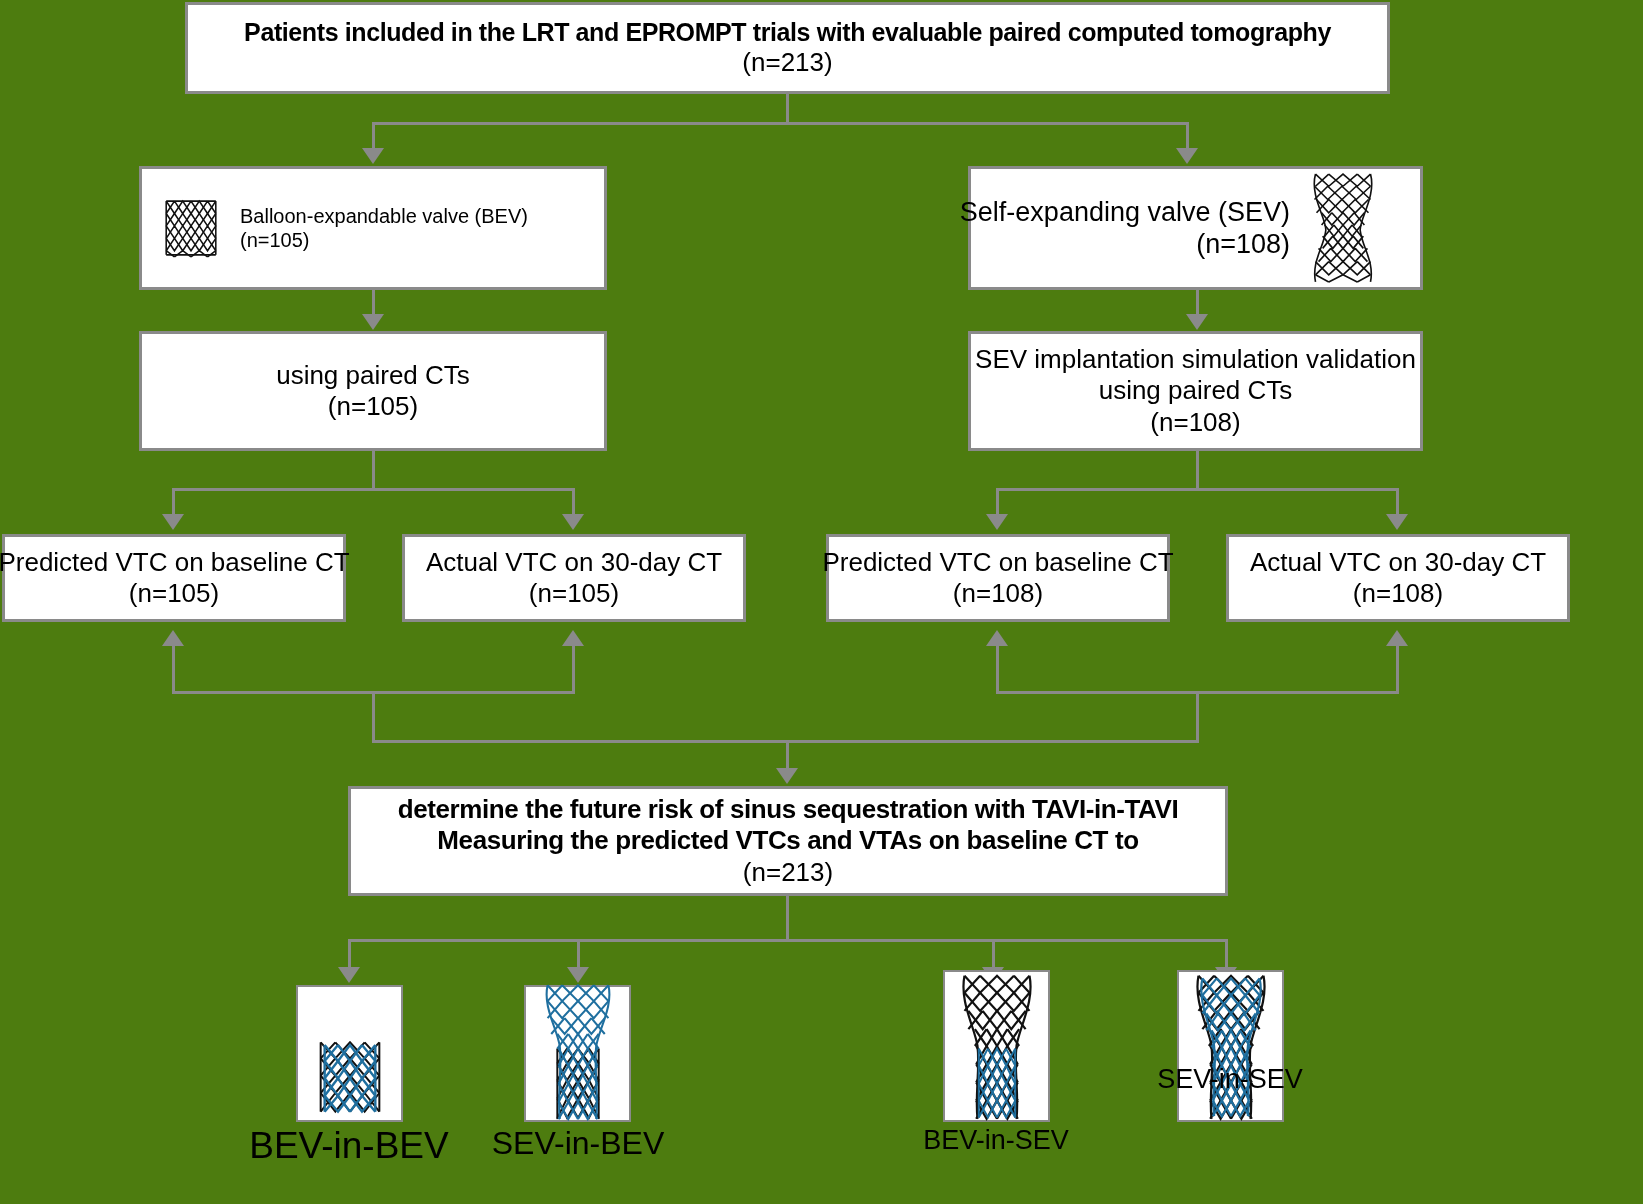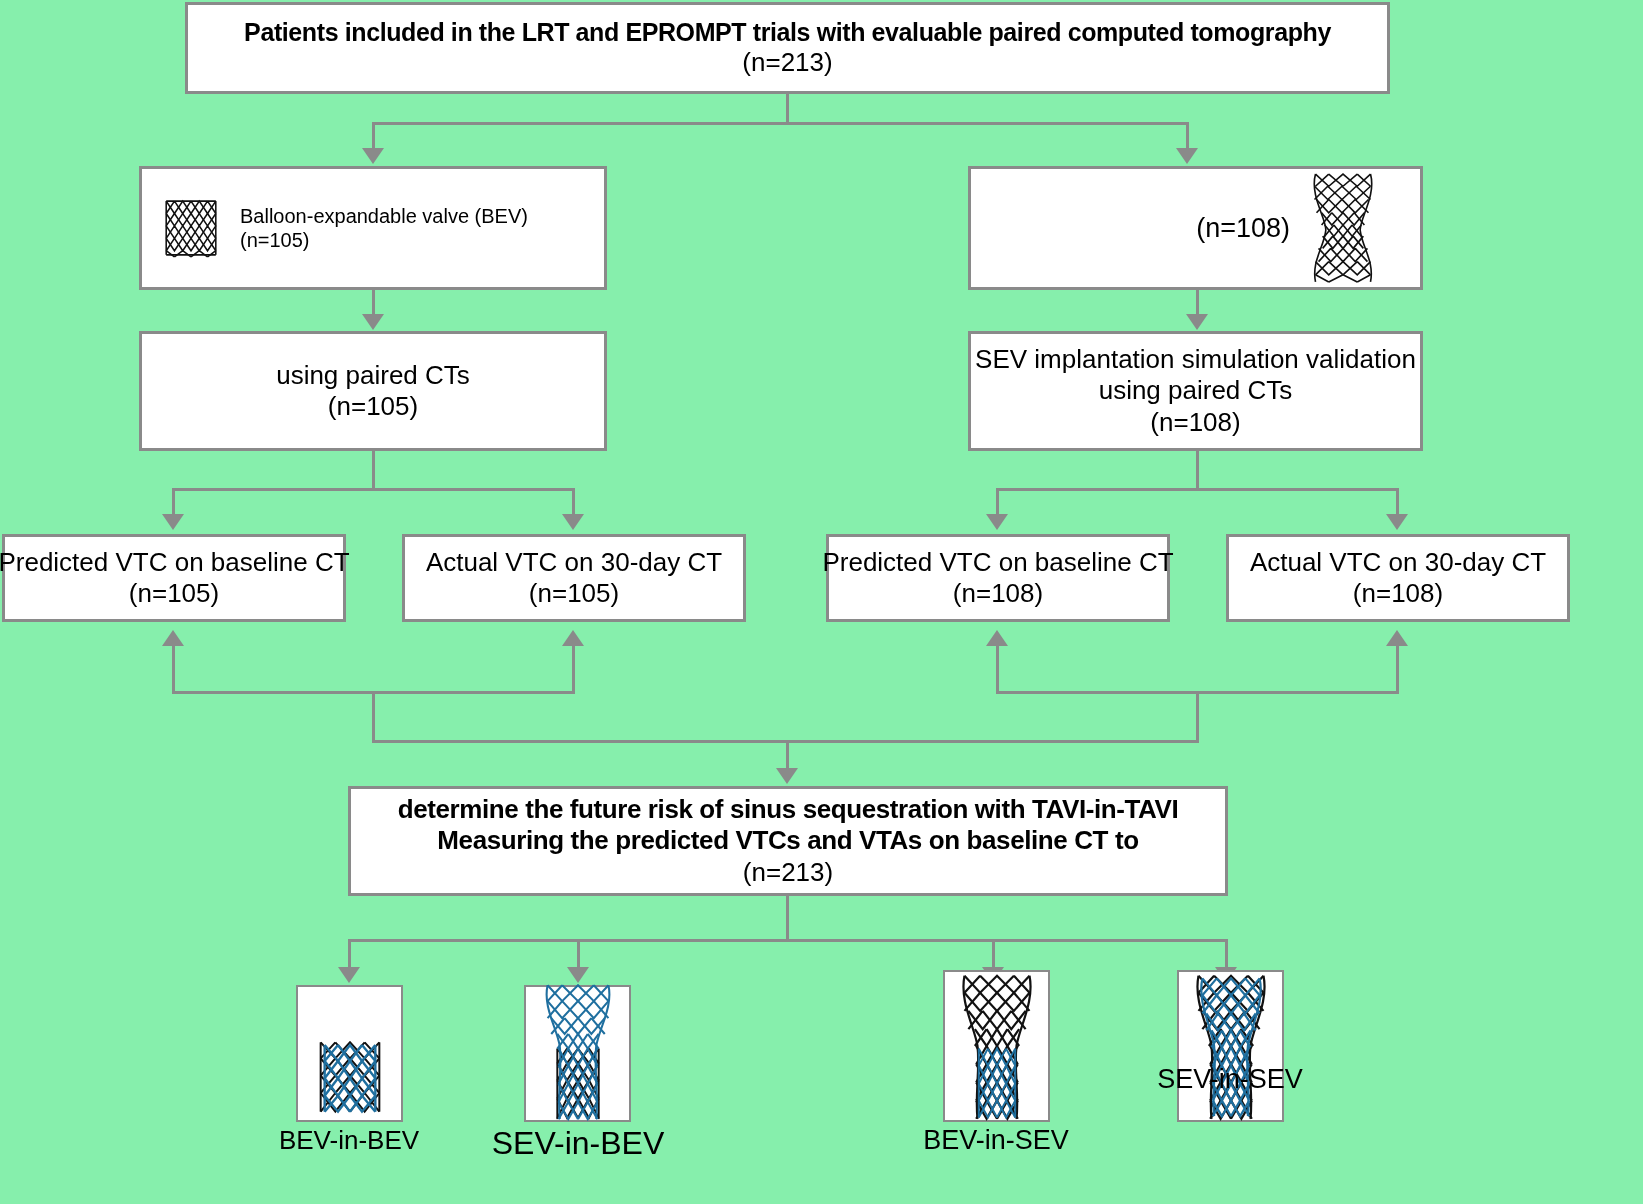"Patients included in the LRT" #canvas { background: #86efac -> #4d7c0f }
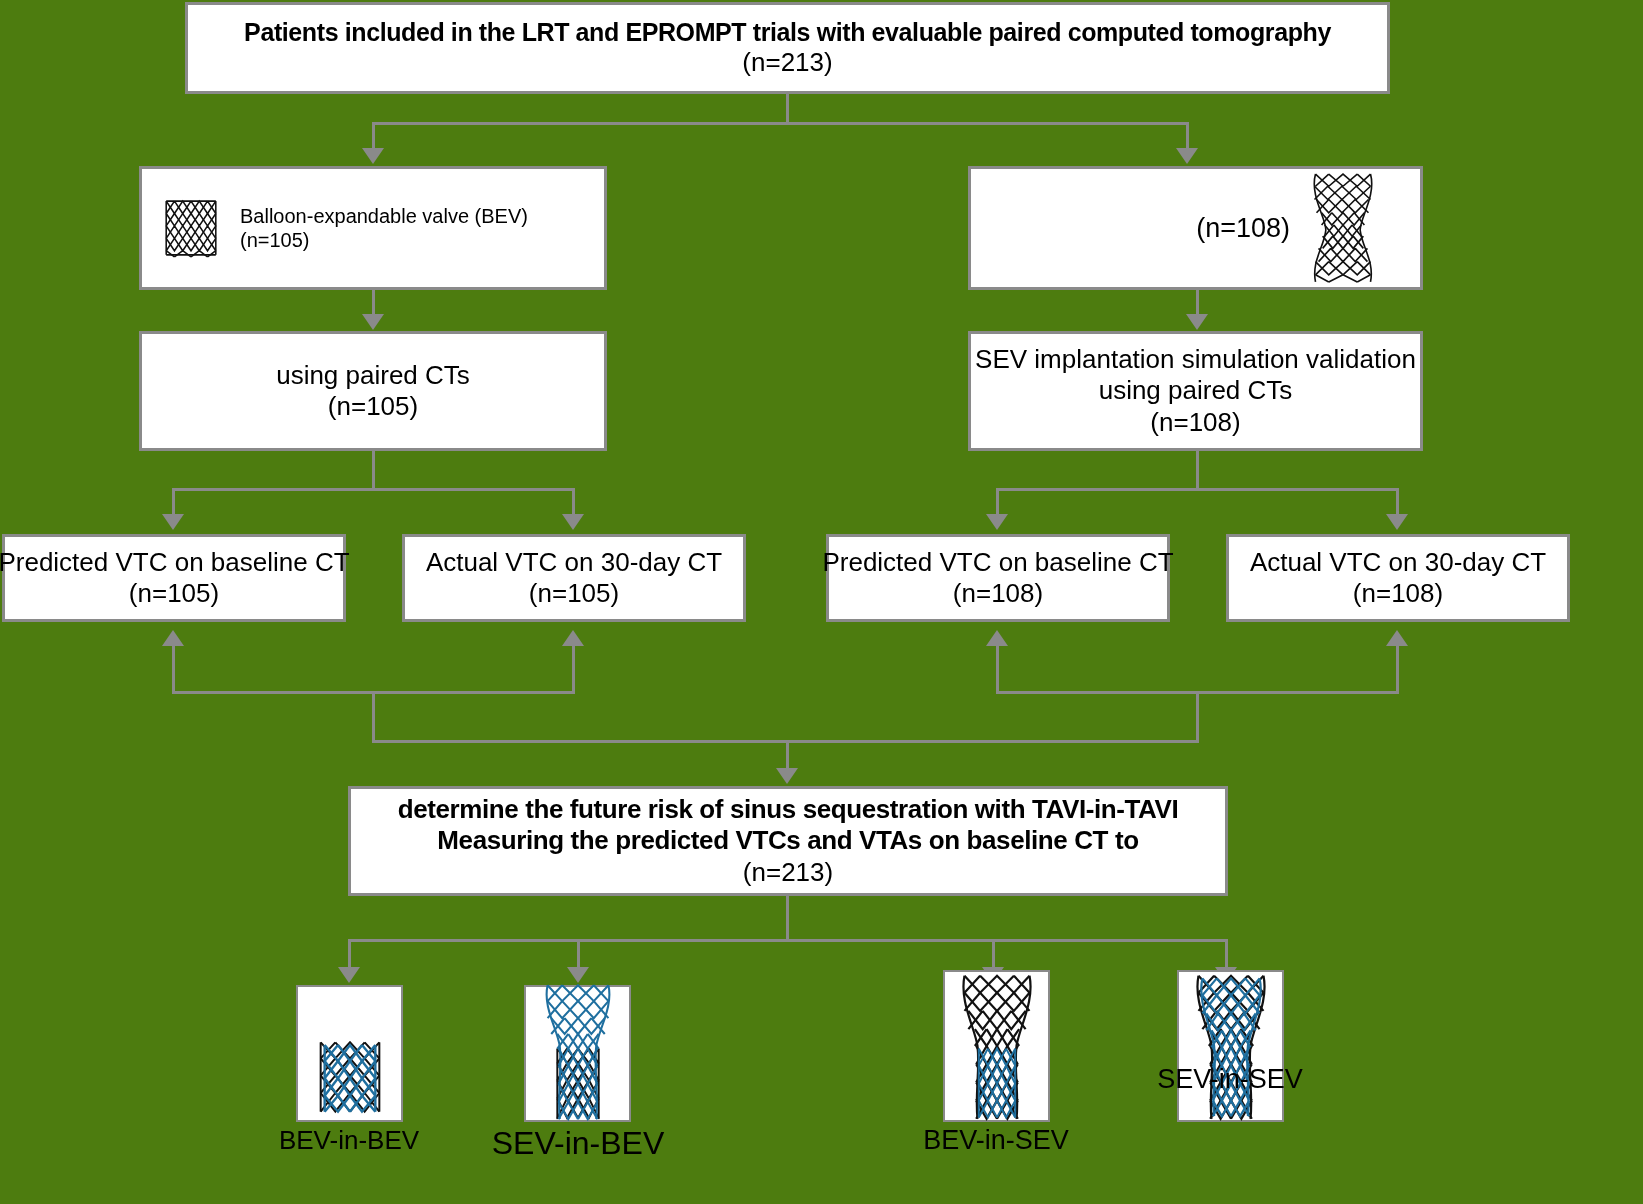"Self-expanding valve (SEV)" span.ln { html: none -> <span>Self-expanding valve (SEV)</span> }
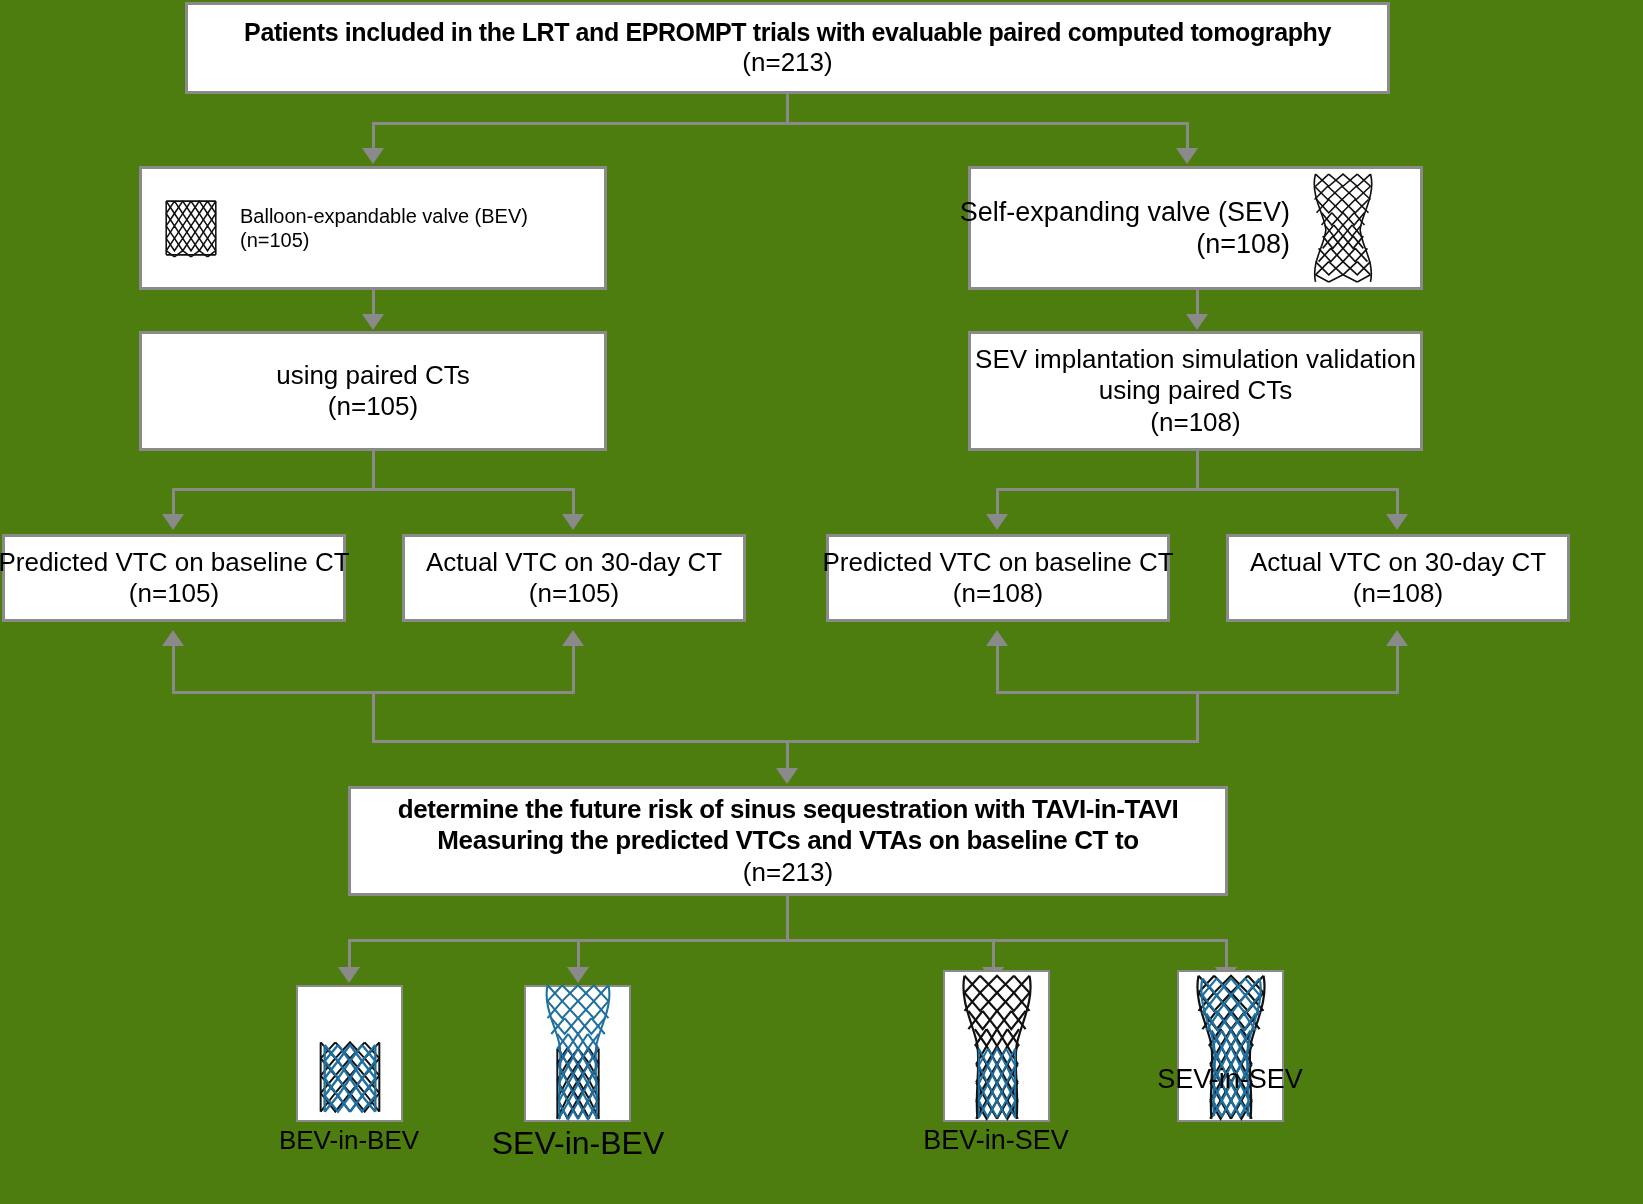"BEV-in-BEV" div.caption { font-size: 26px -> 37px }
